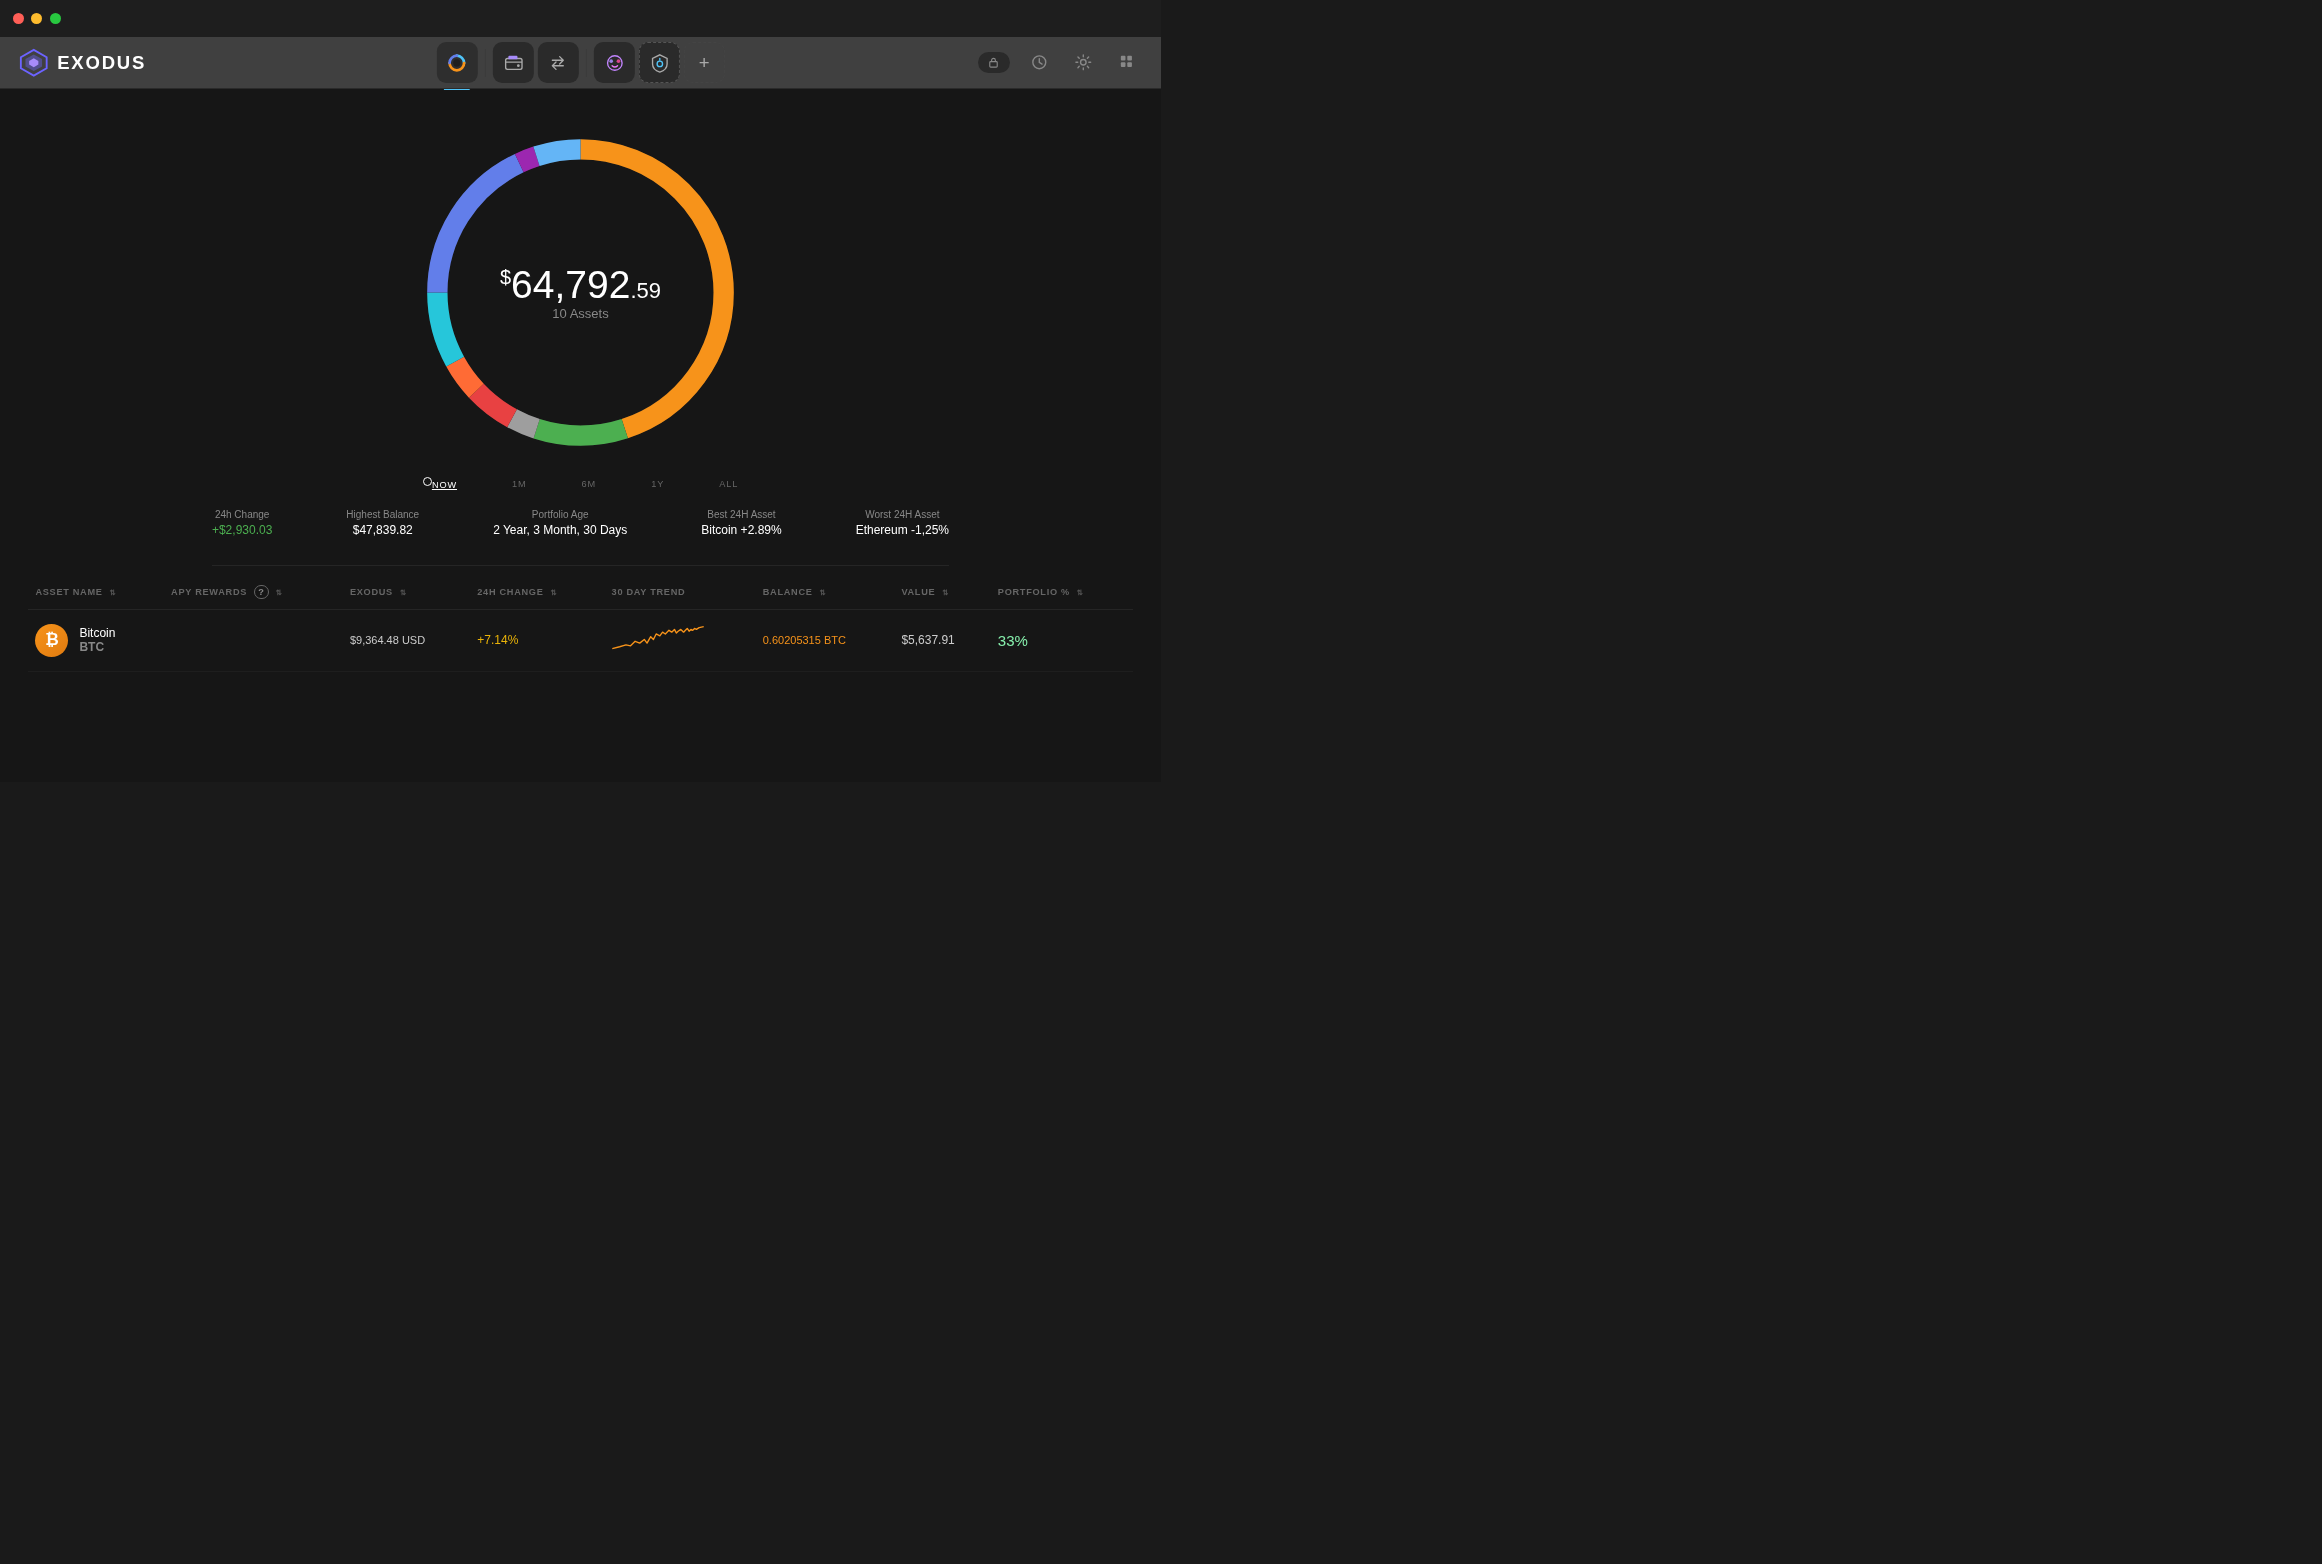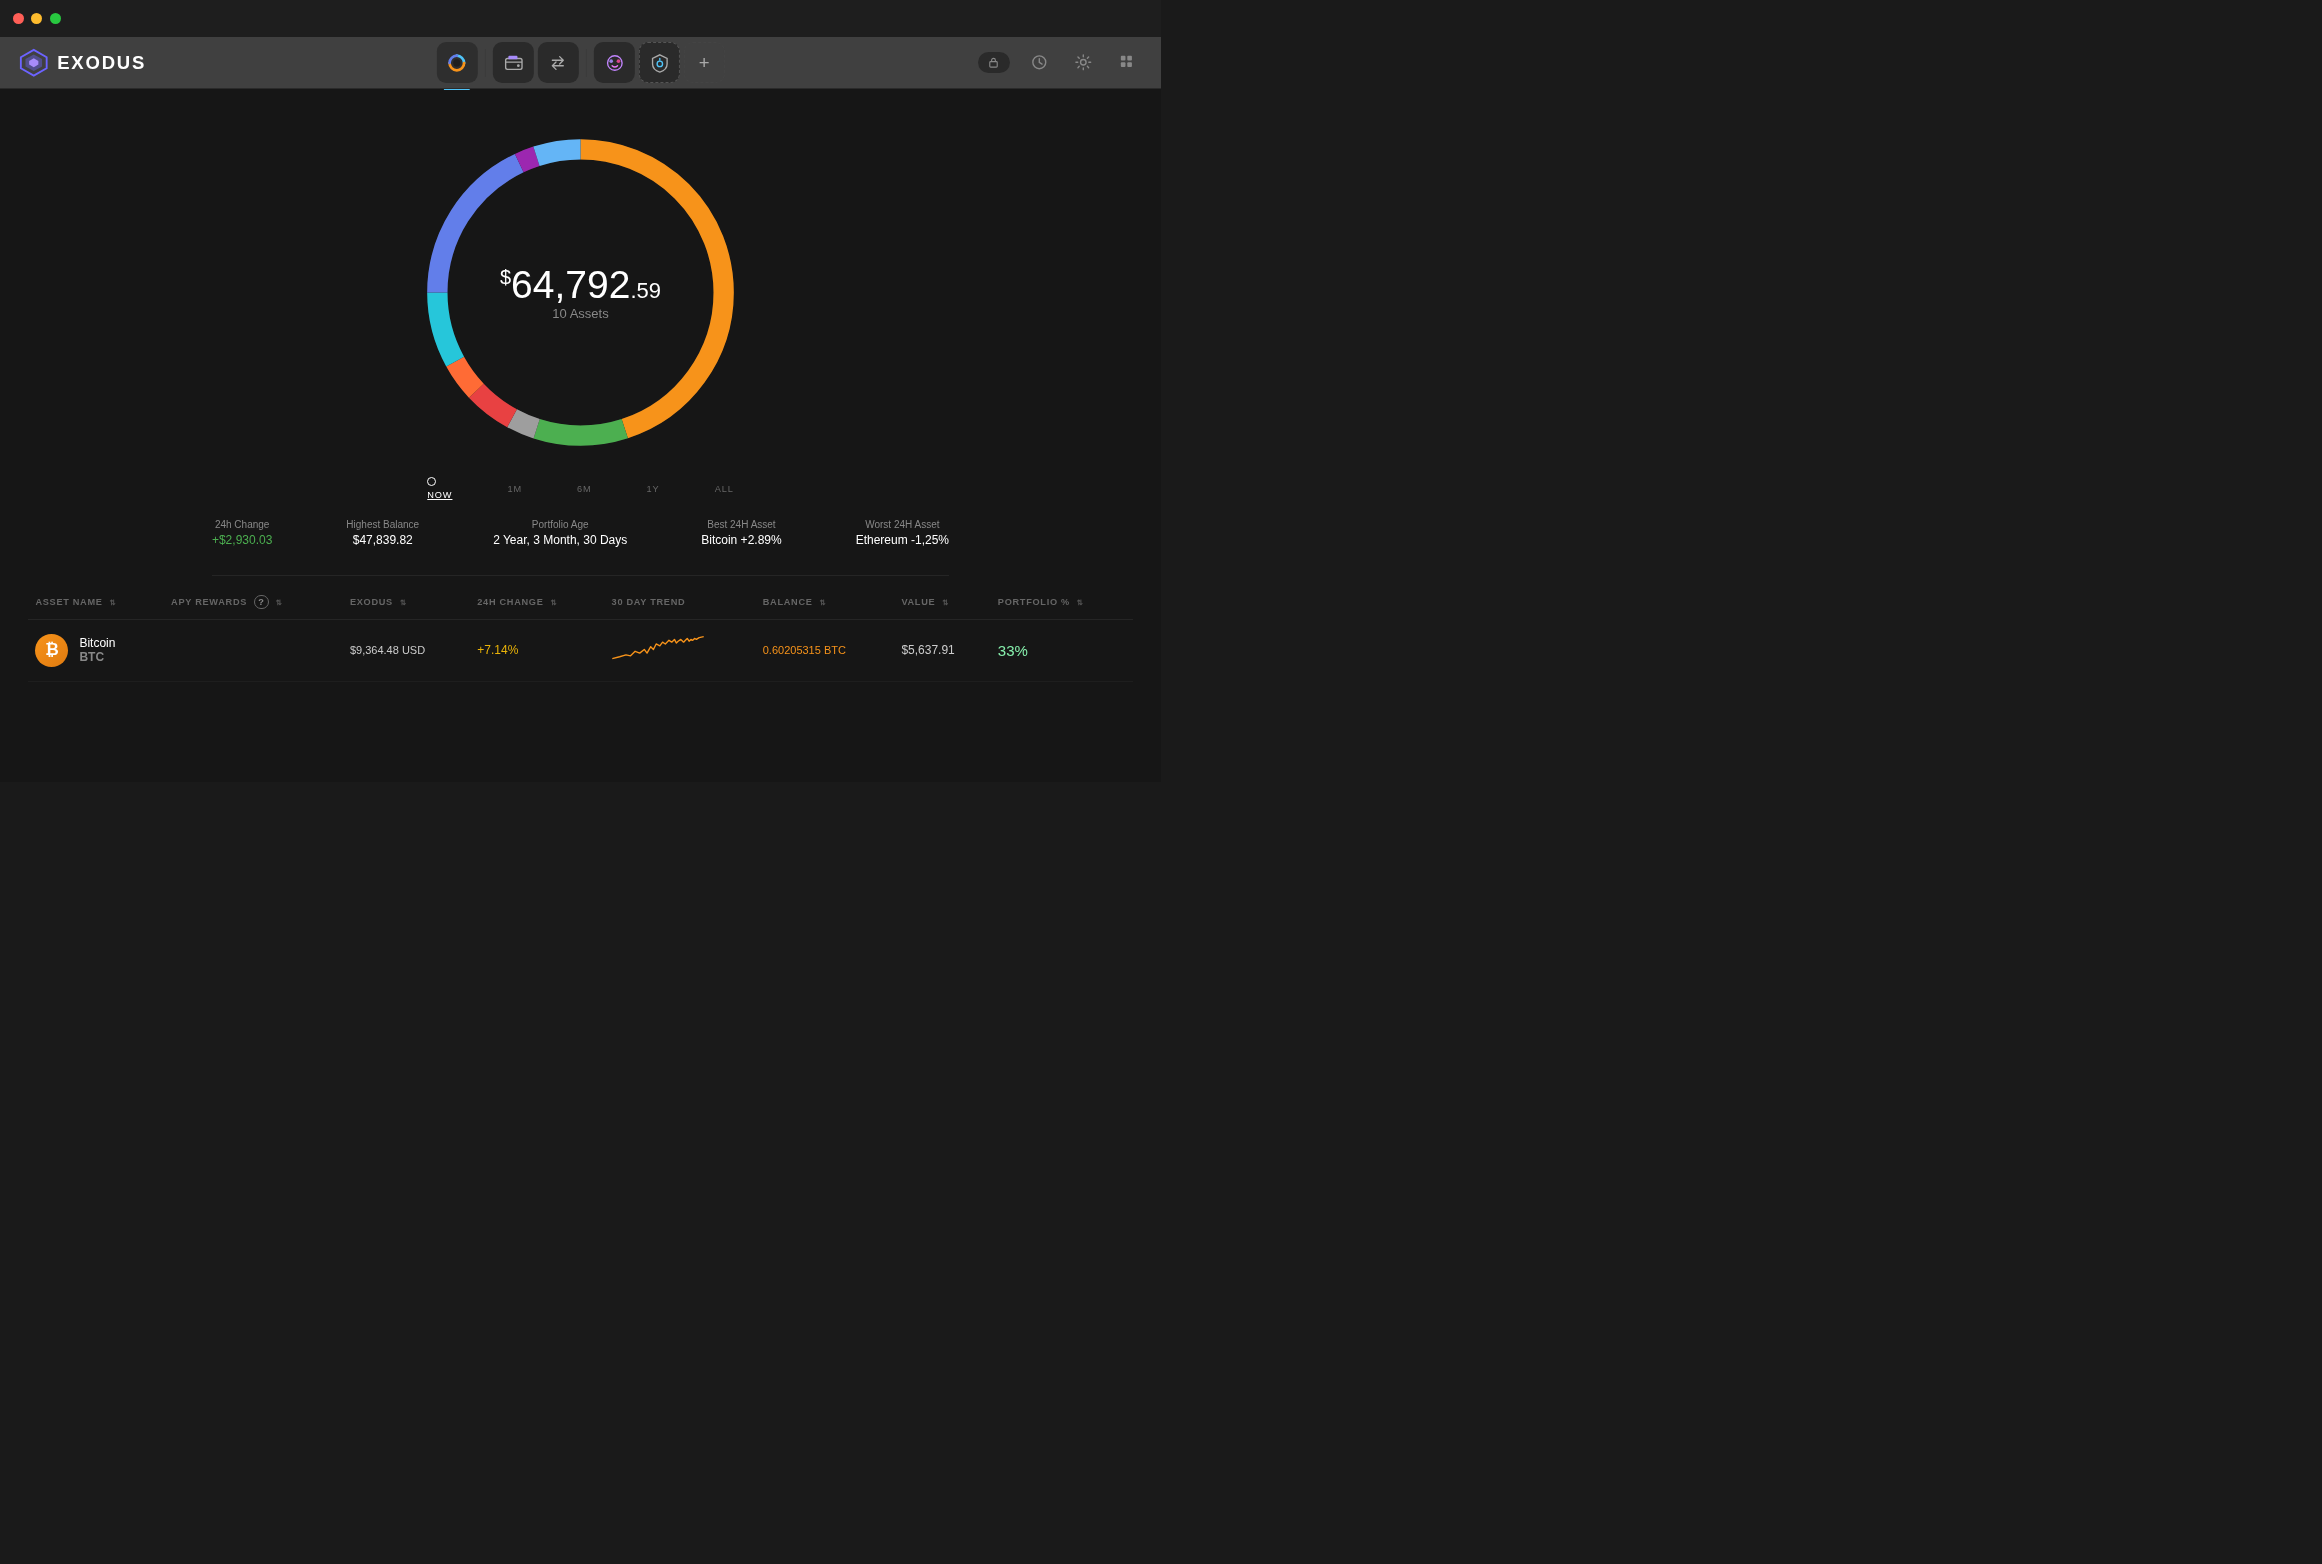"NOW" div { align-items: flex-start -> flex-end; flex-direction: column -> none }
